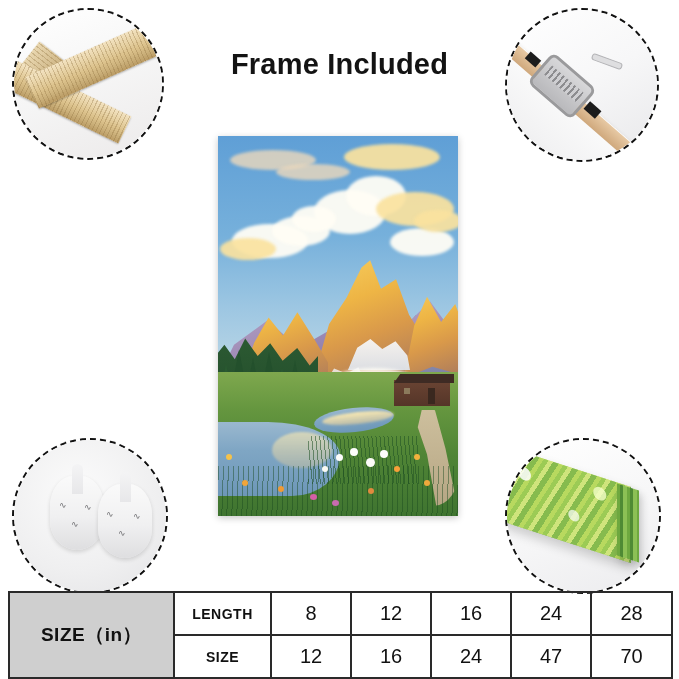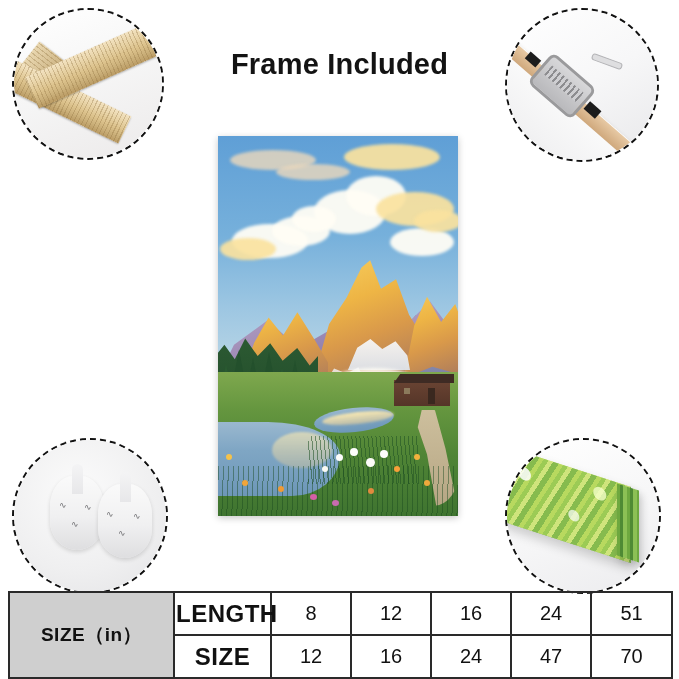"LENGTH" #size-table td.rowlabel { font-size: 24px -> 14px }
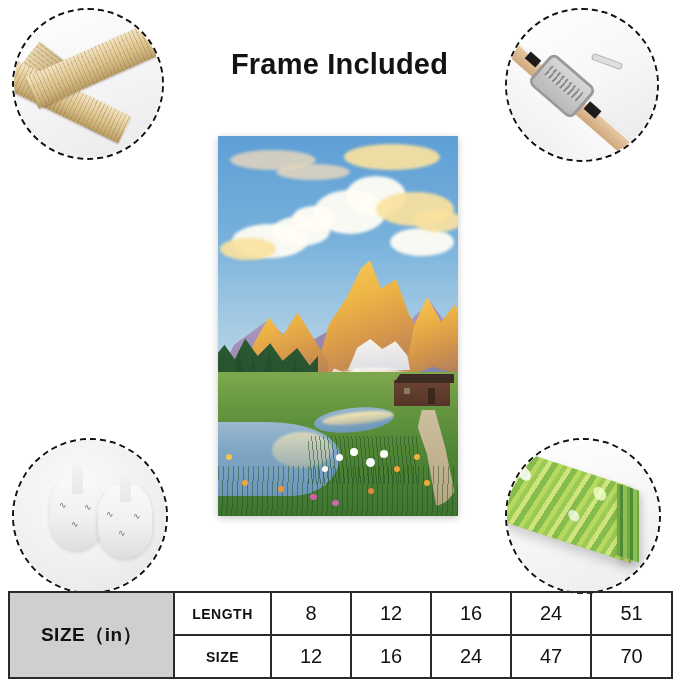"51" td.val { text: 51 -> 28 }
